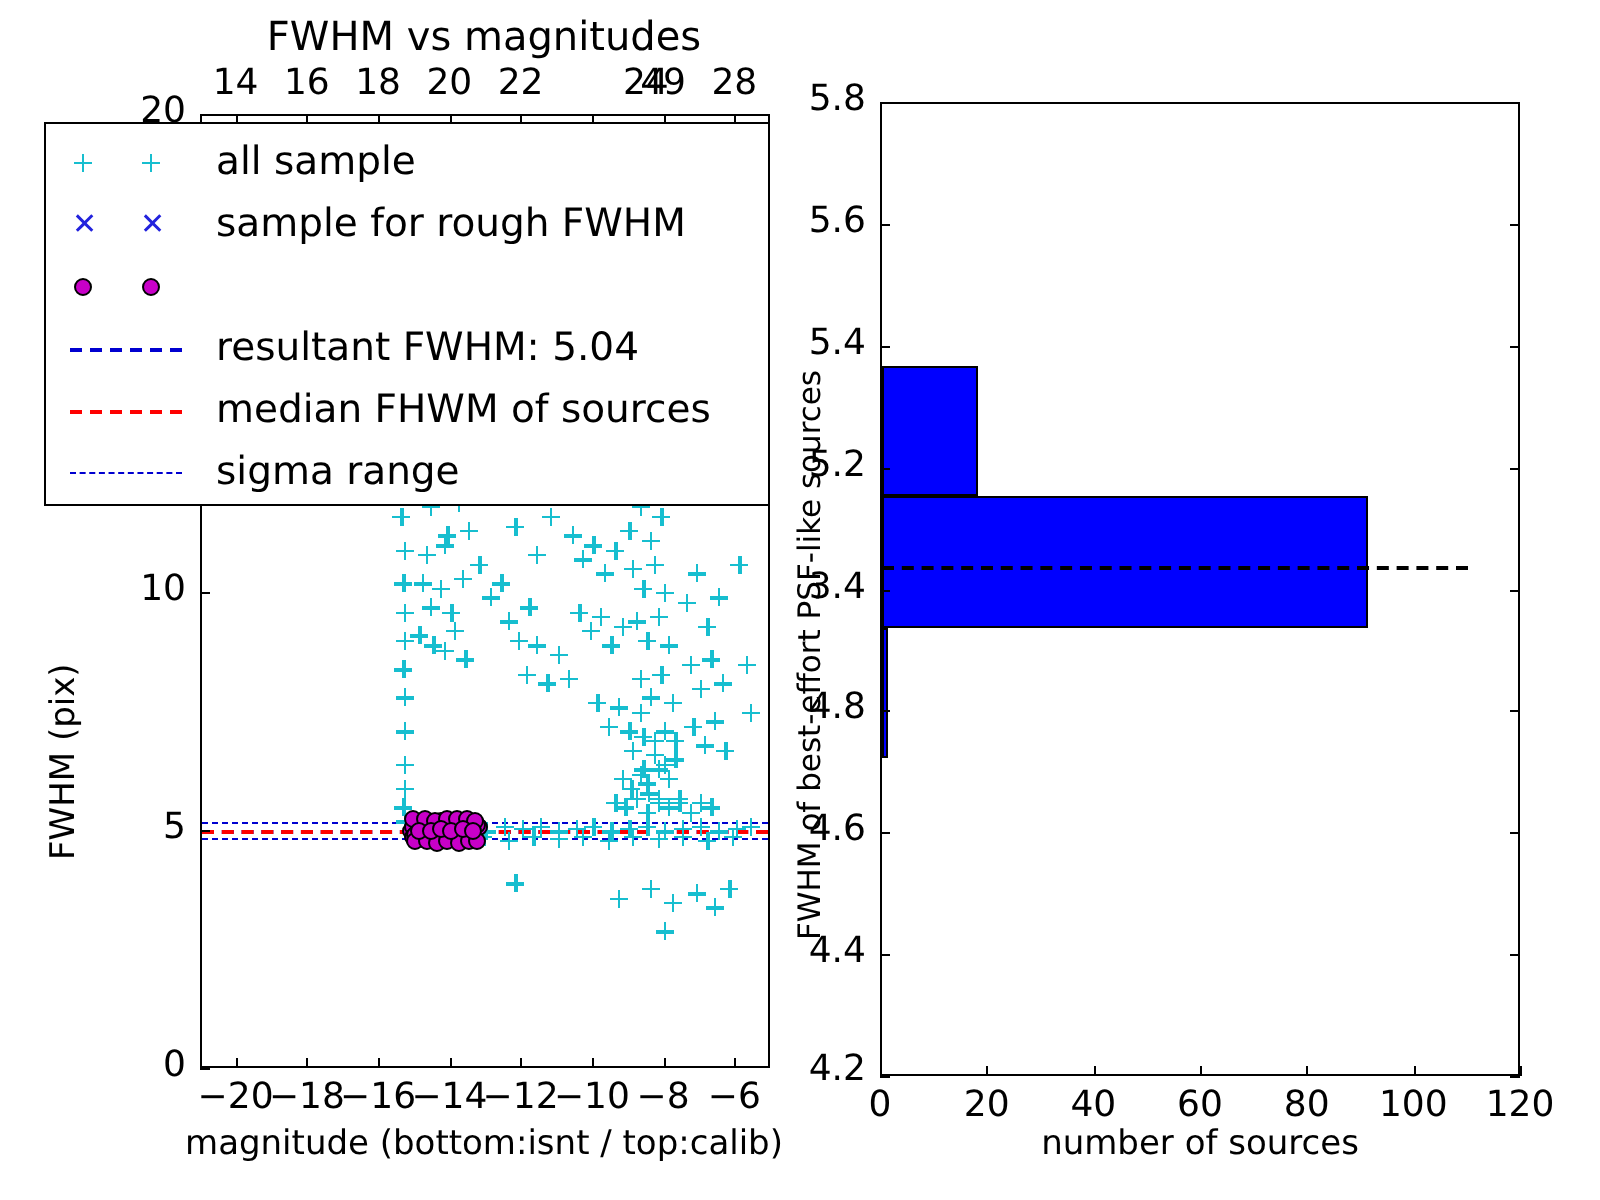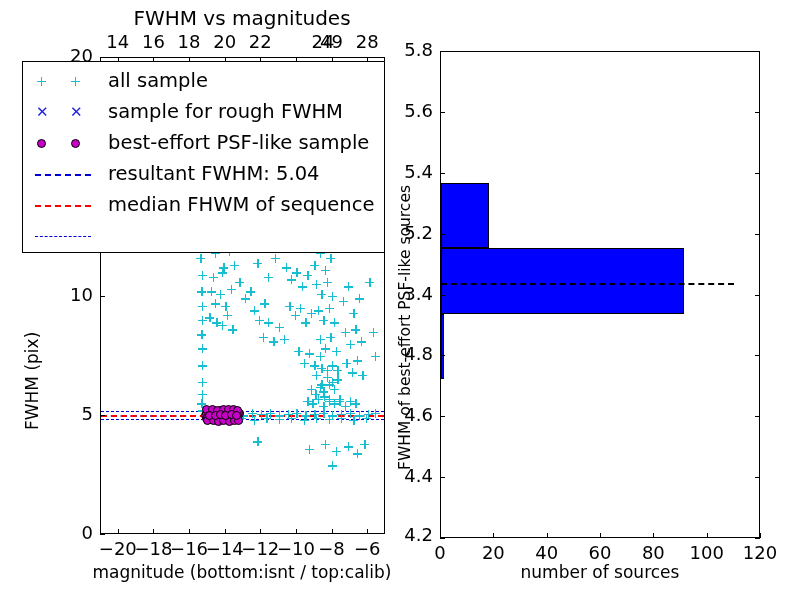"best-effort PSF-like sample" div.lg-label { html: <div>best-effort PSF-like sample</div> -> none }
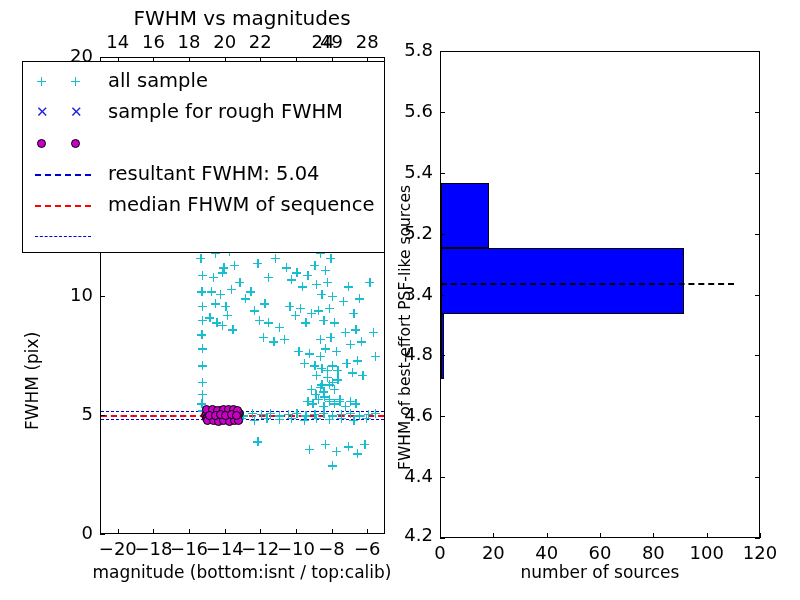"median FHWM of sequence" div.lg-label { text: sequence -> sources }
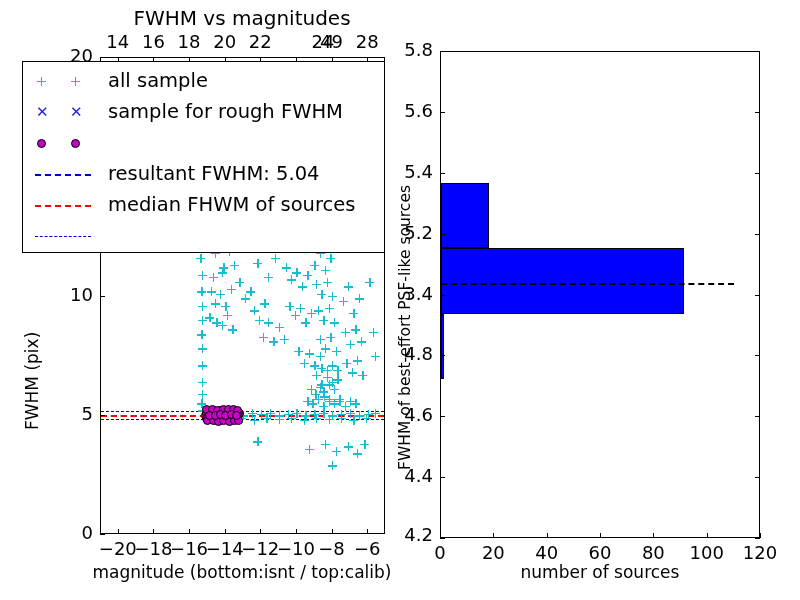"sigma range" div.lg-label { html: none -> <div>sigma range</div> }
